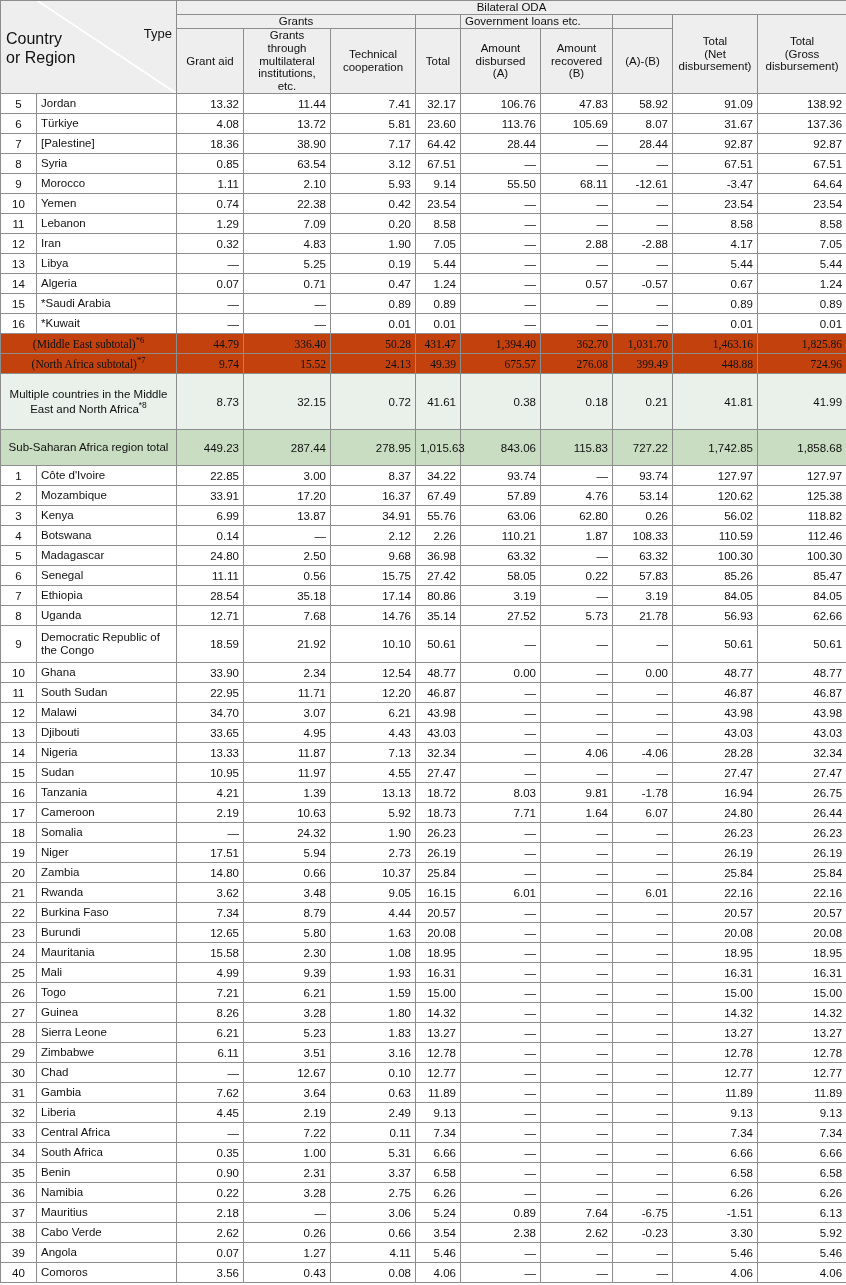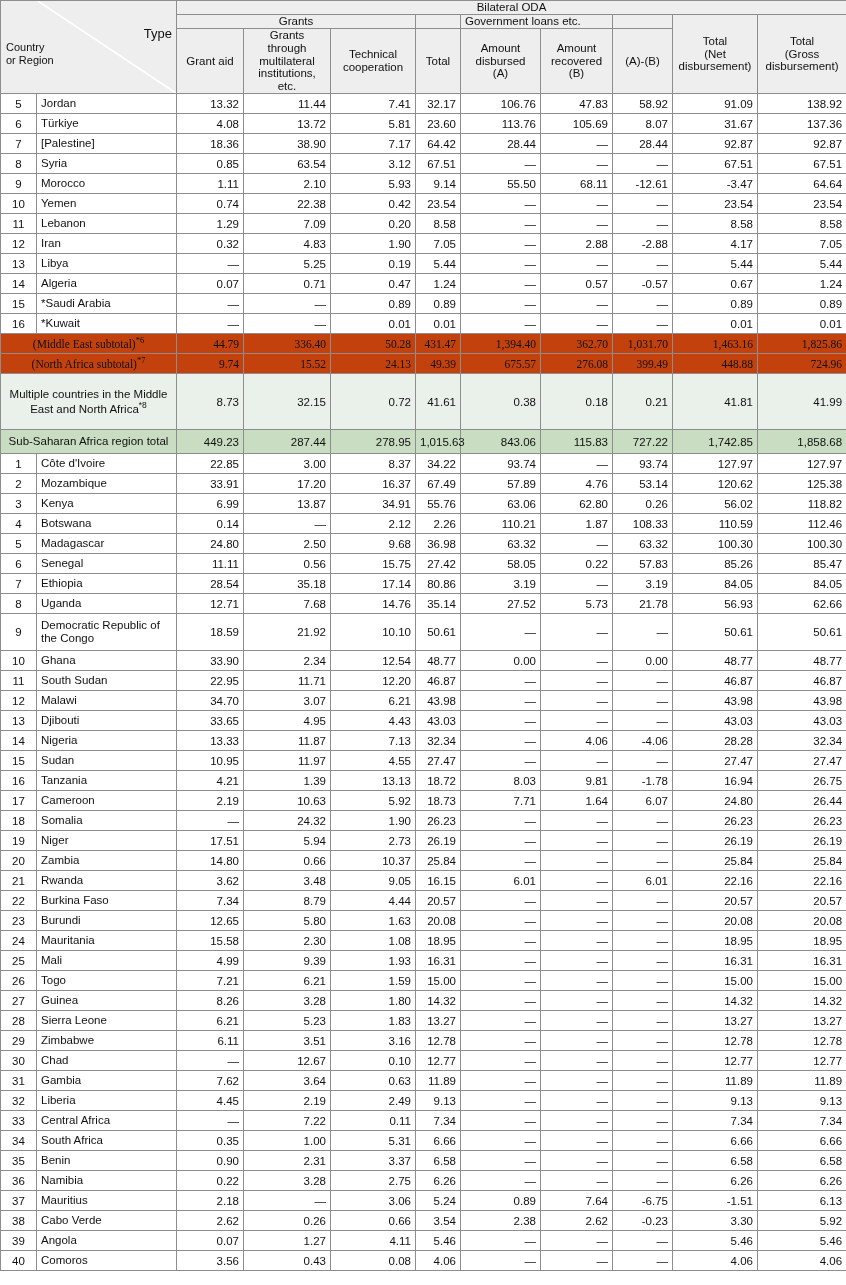"Country" th.corner .cr-lab { font-size: 11px -> 16px }
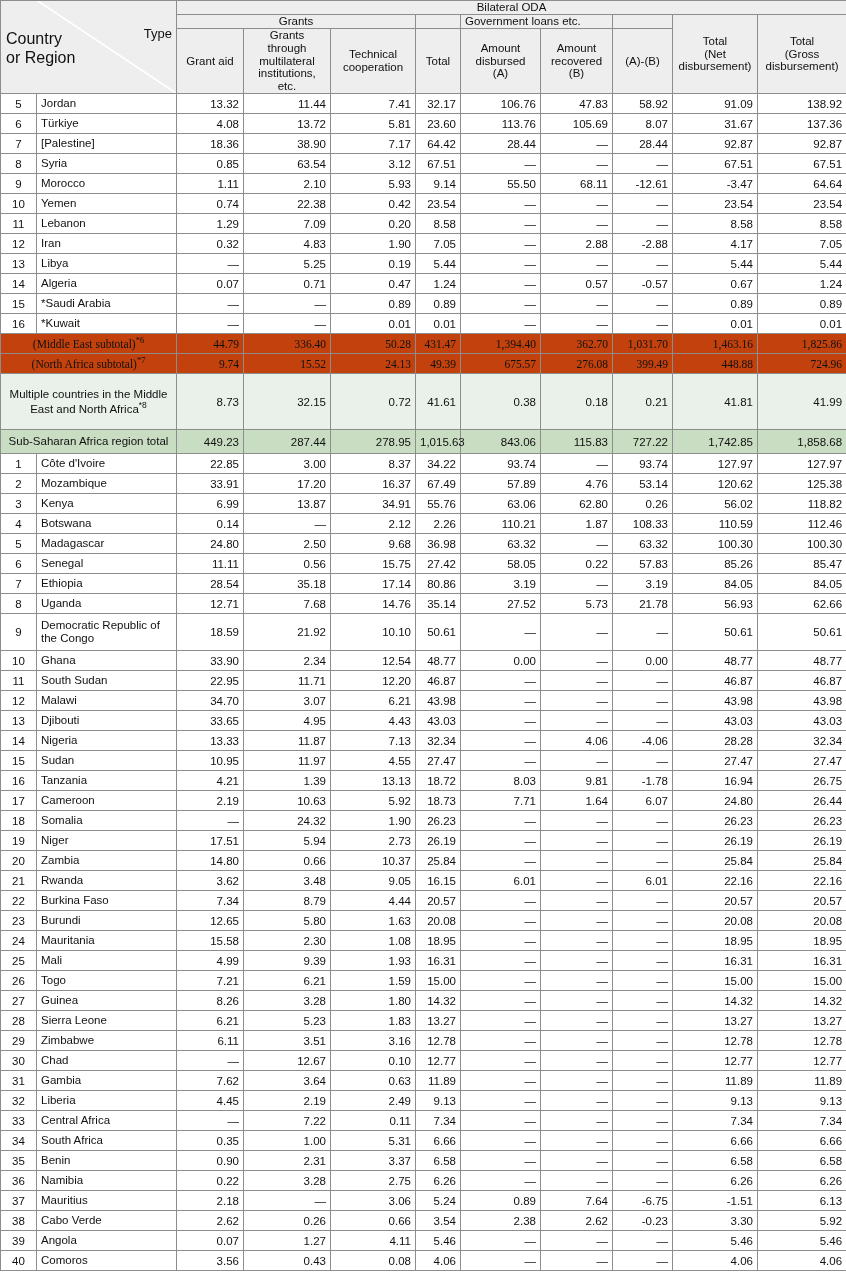"Sub-Saharan Africa region total" td.name2 { height: 24px -> 36px }
